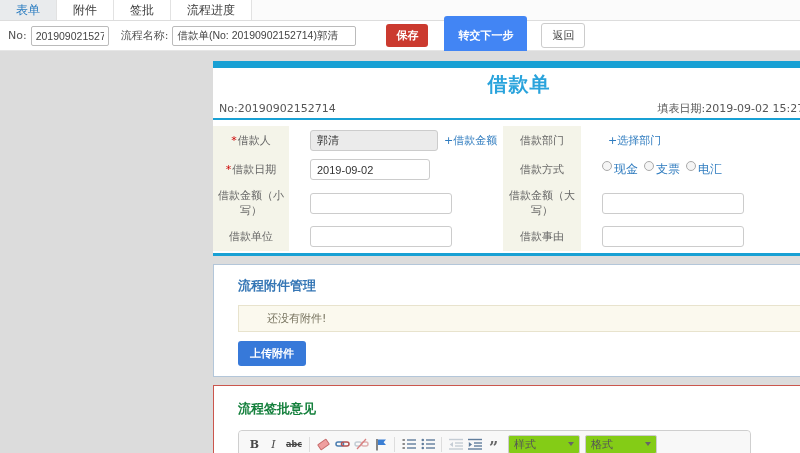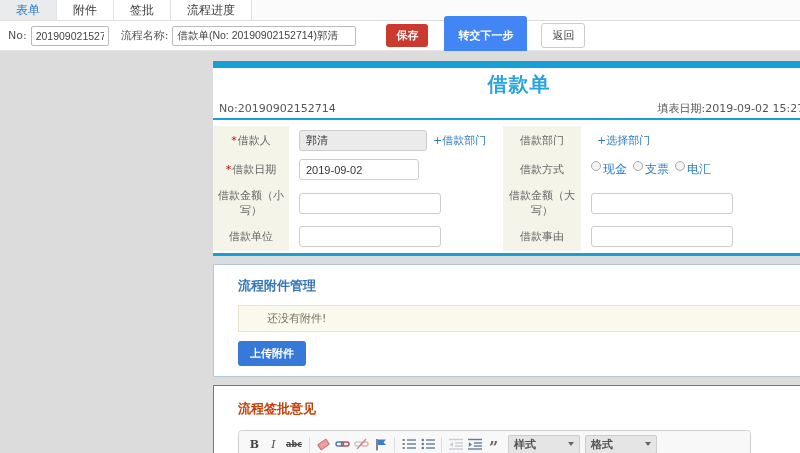"郭清" .fcell-field { padding-left: 10px -> 21px }
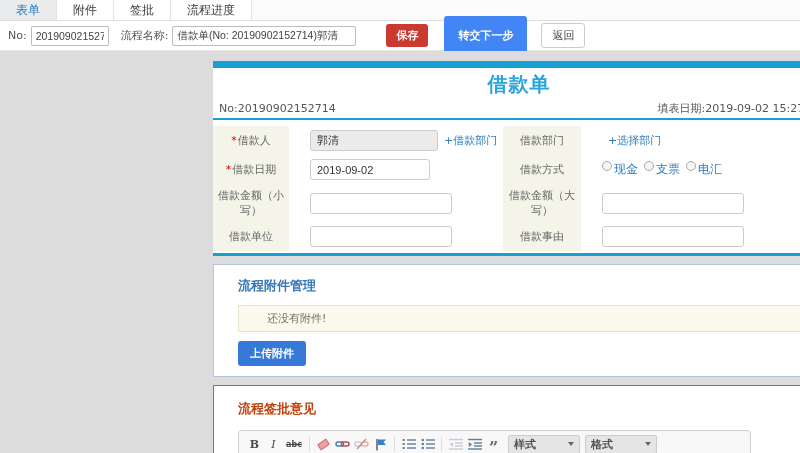"+借款部门" a.sel-link { text: 部门 -> 金额 }
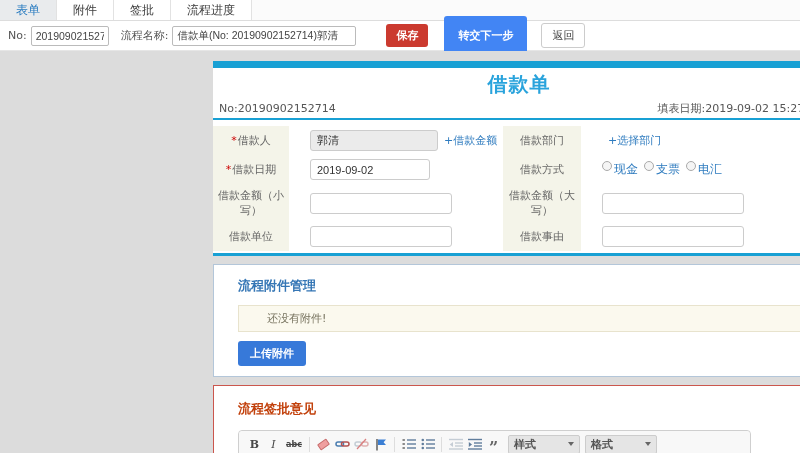"流程签批意见" .sec-head-red { color: #c2410c -> #15803d }
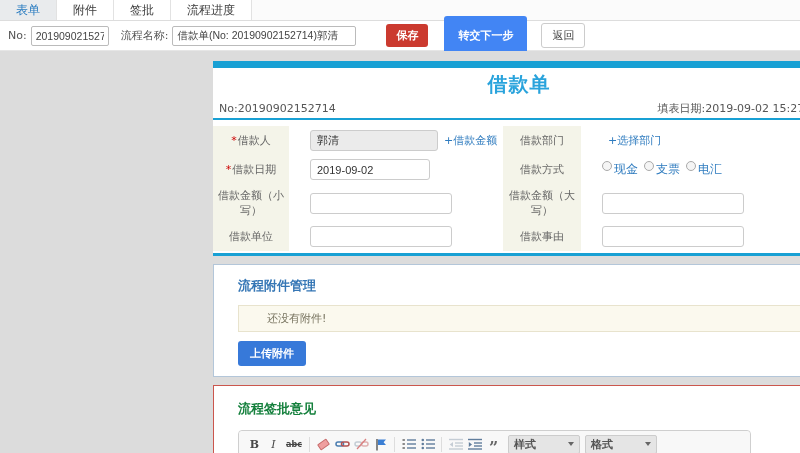"样式" .ed-select { background: #e5e5e5 -> #84cc16; font-weight: bold -> none }
